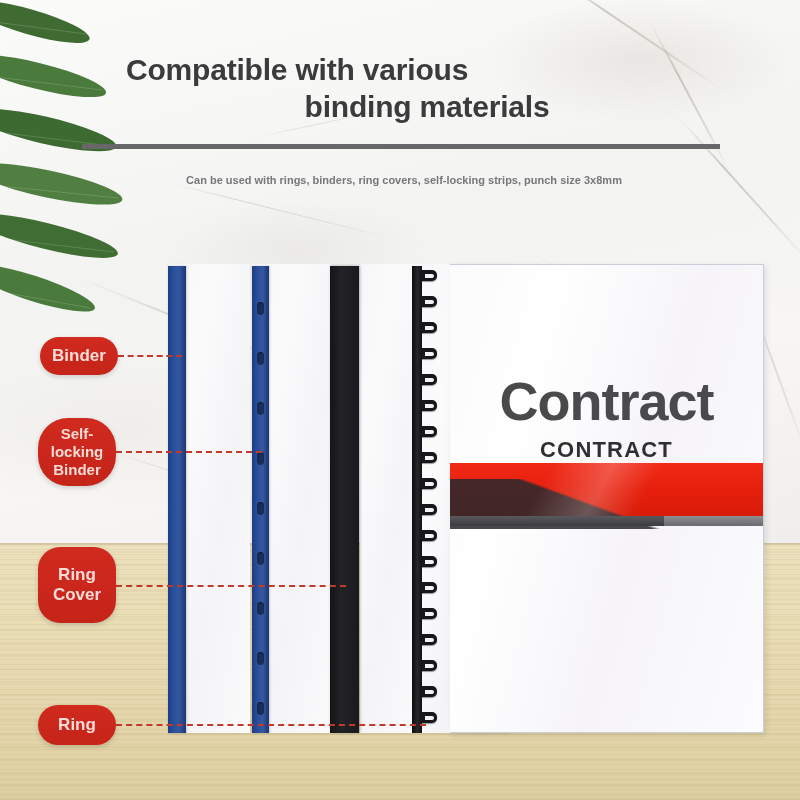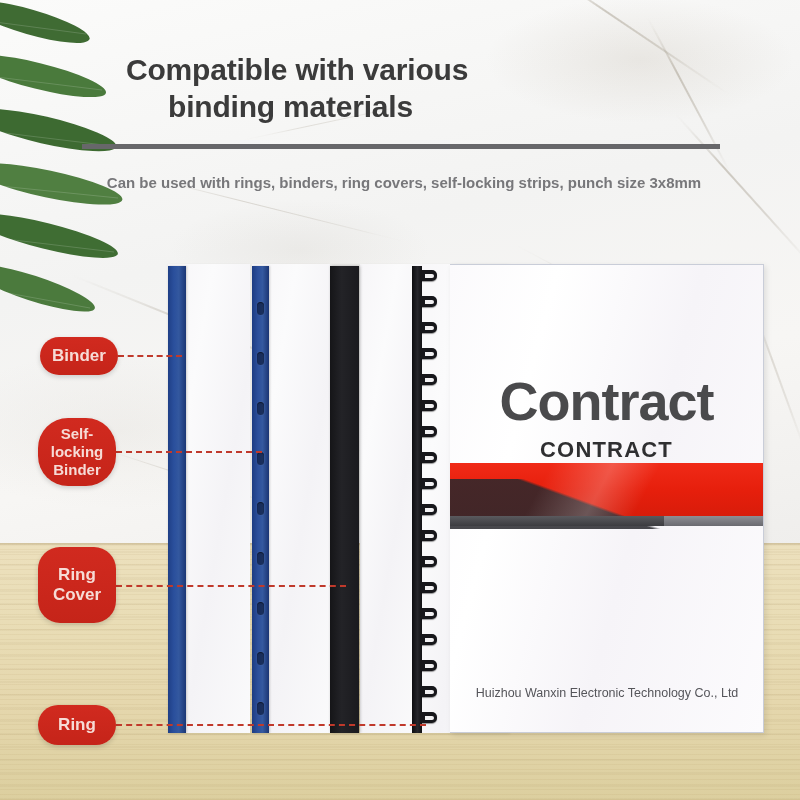"binding materials" .title .l2 { text-align: none -> center }
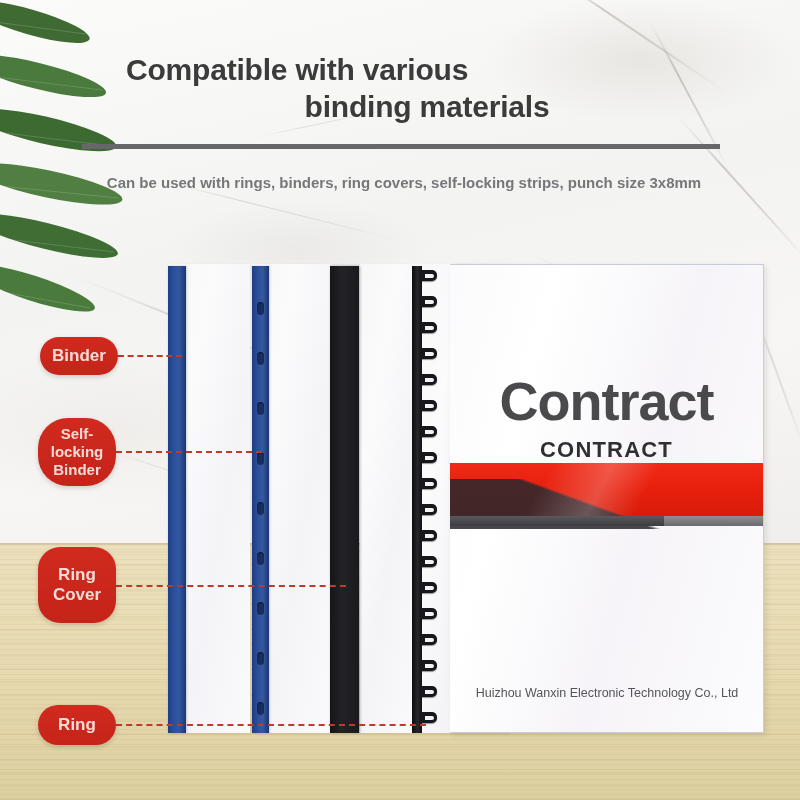"Can be used with rings," .subtitle { font-size: 15px -> 11px }
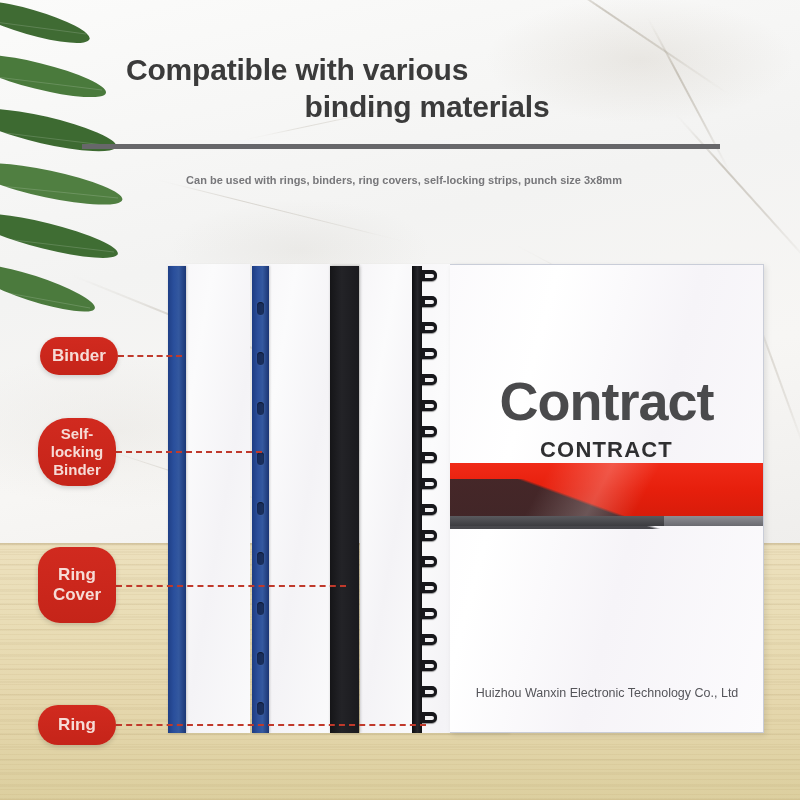"Huizhou Wanxin Electronic Technology" div.company-light { html: <div>Huizhou Wanxin Electronic Technology Co., Ltd</div> -> none }
